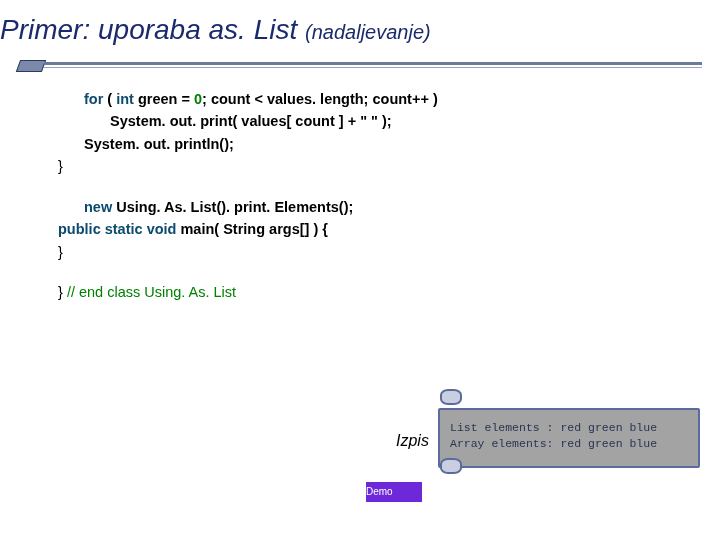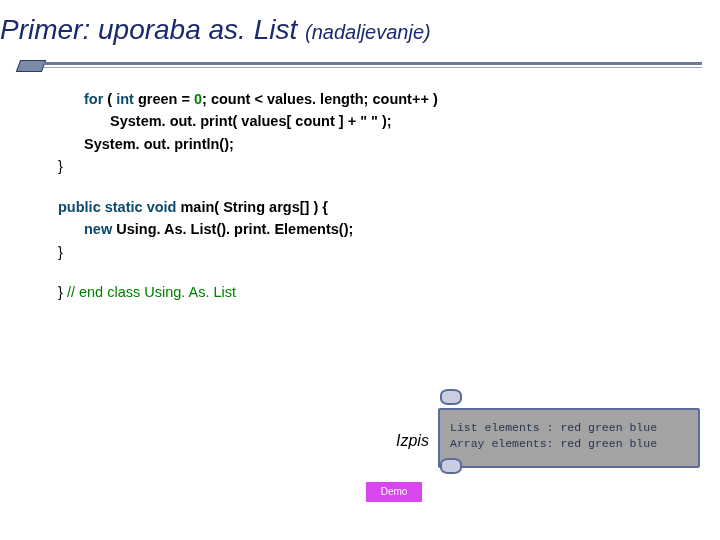"public static void main( String" div { order: before "new Using. As. List(). print." -> after "new Using. As. List(). print." }
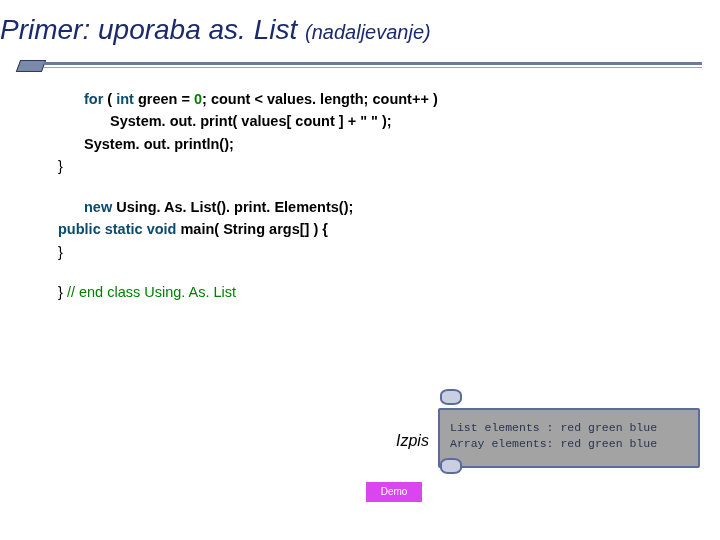"Demo" .demo-btn { background: #d946ef -> #6d28d9; text-align: center -> left }
